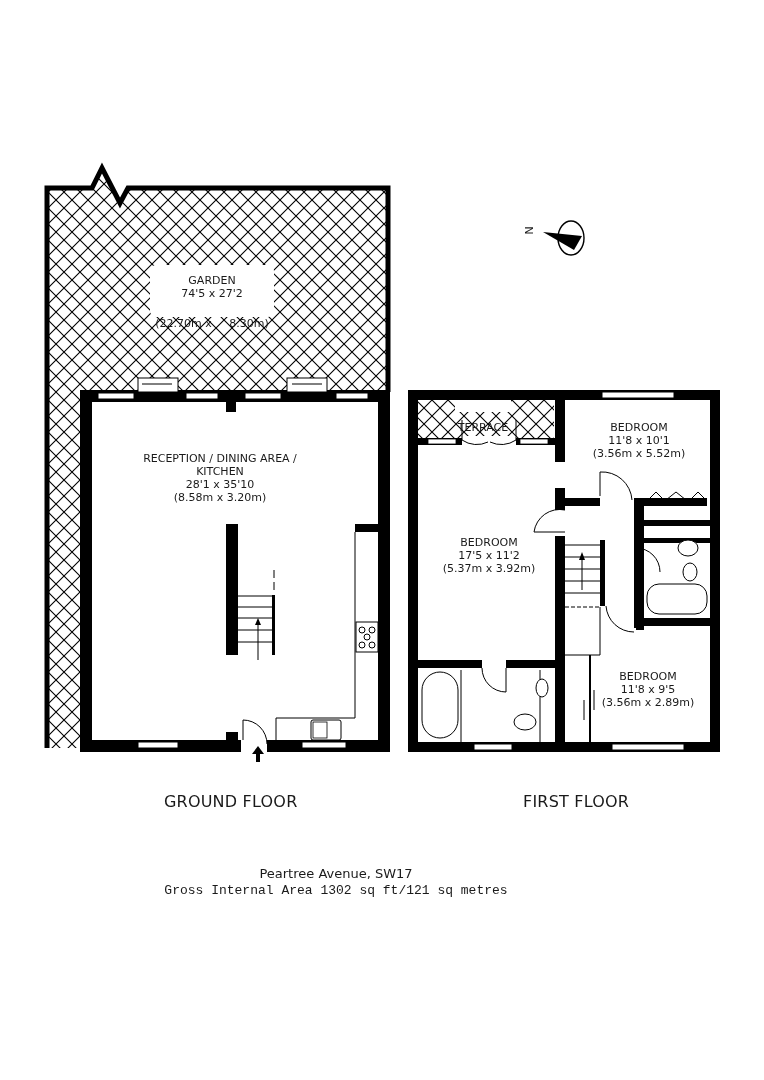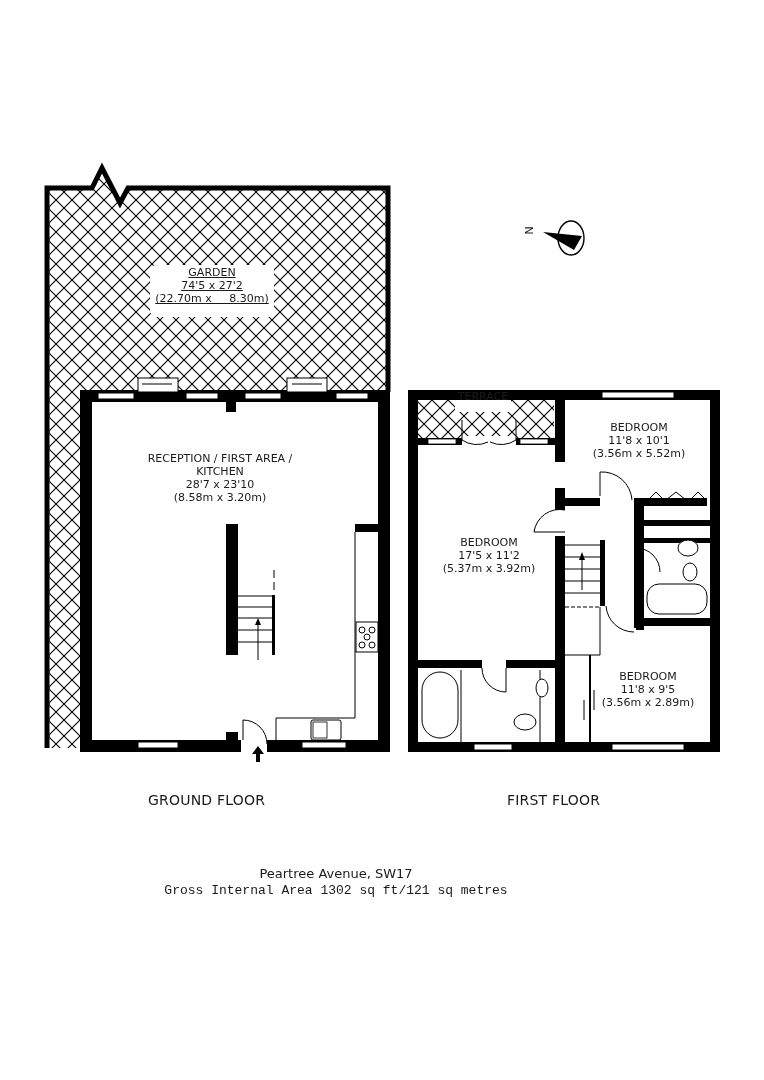"GARDEN" div.lbl { text-decoration: underline -> none; top: 266px -> 274px }
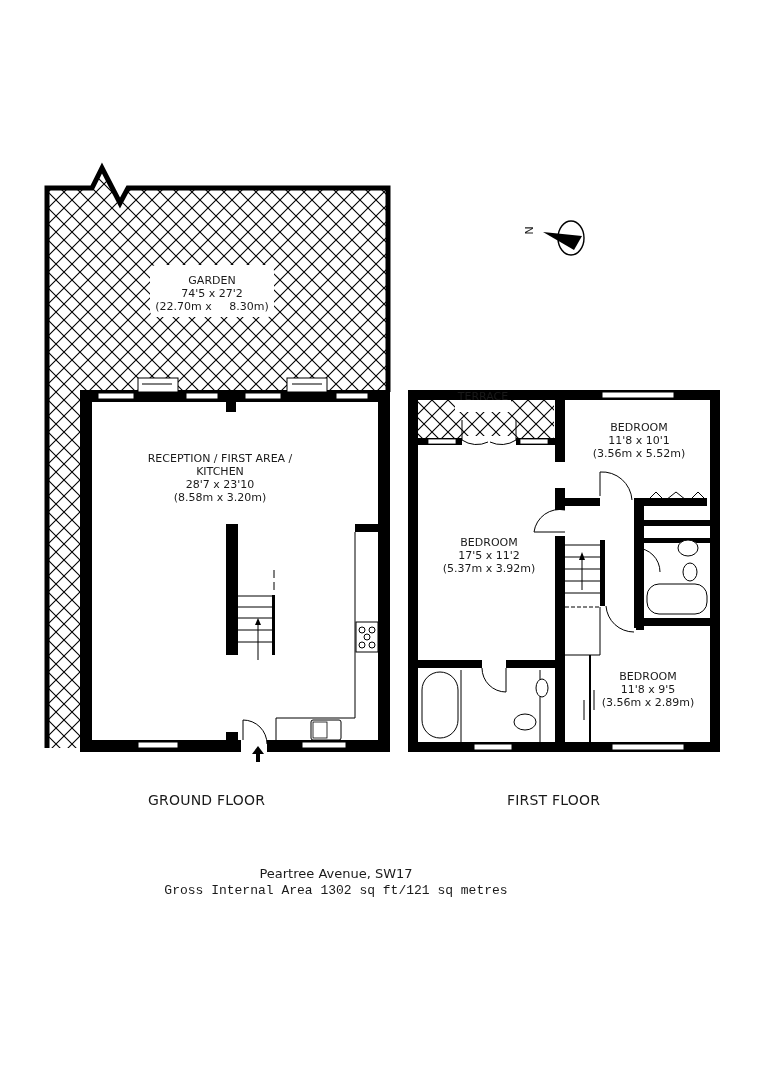"(22.70m x 8.30m)" div { margin-top: none -> 17px }
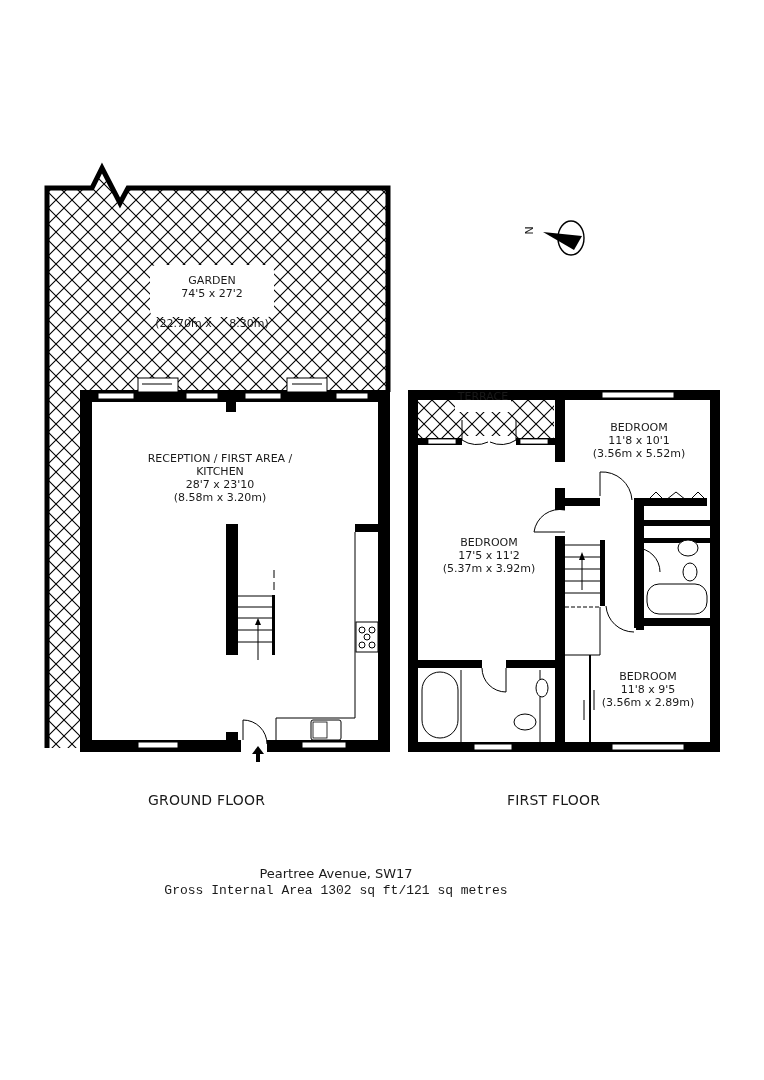"TERRACE" div.lbl { top: 390px -> 421px }
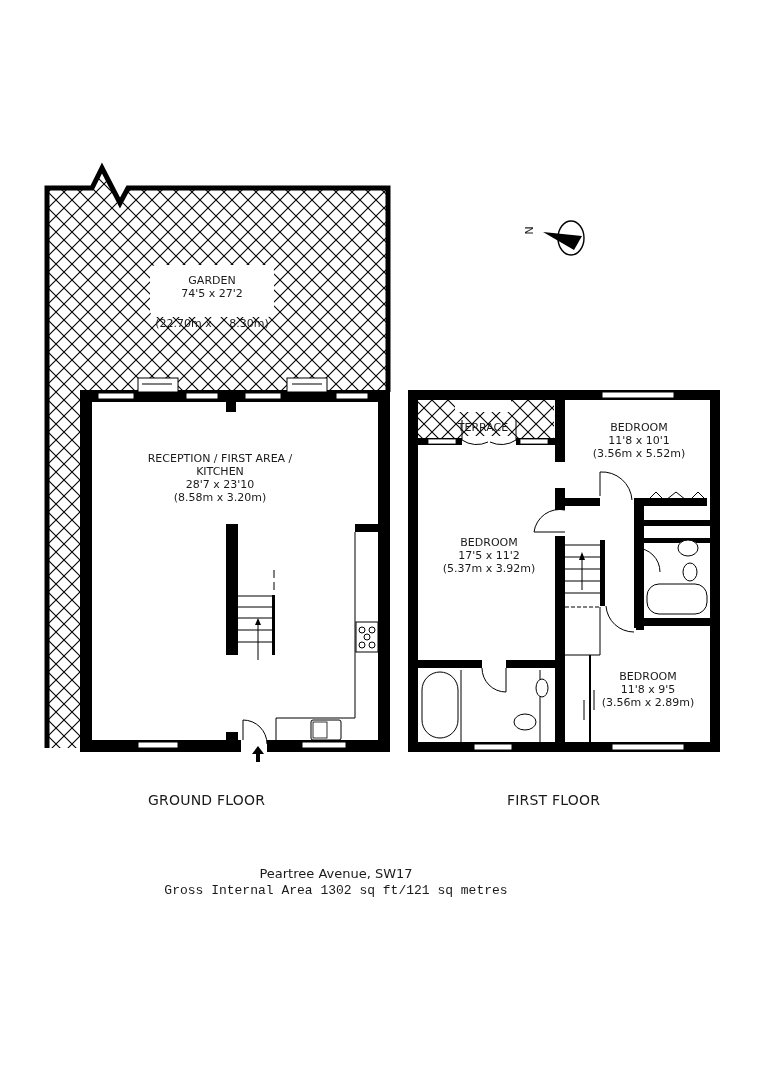"RECEPTION / FIRST AREA /" div { text: FIRST -> DINING }
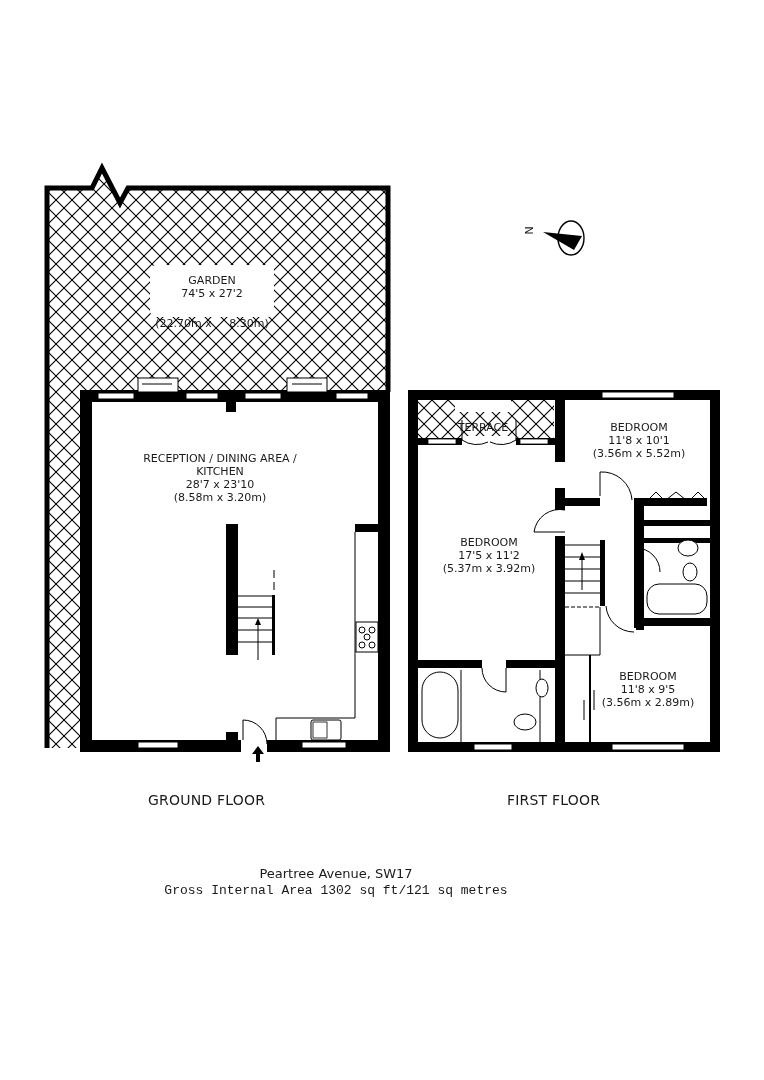"28'7 x 23'10" div { text: 28'7 x 23'10 -> 28'1 x 35'10 }
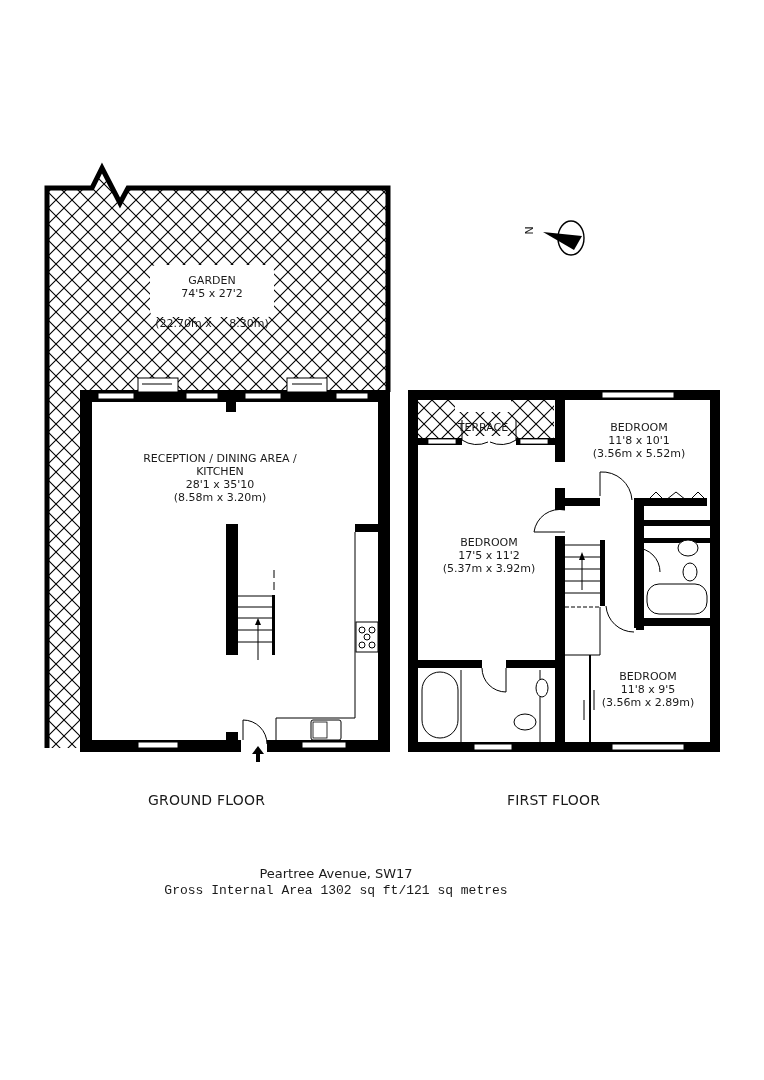"GROUND FLOOR" .floor-lbl { font-size: 14px -> 16px; margin-left: none -> 16px }
